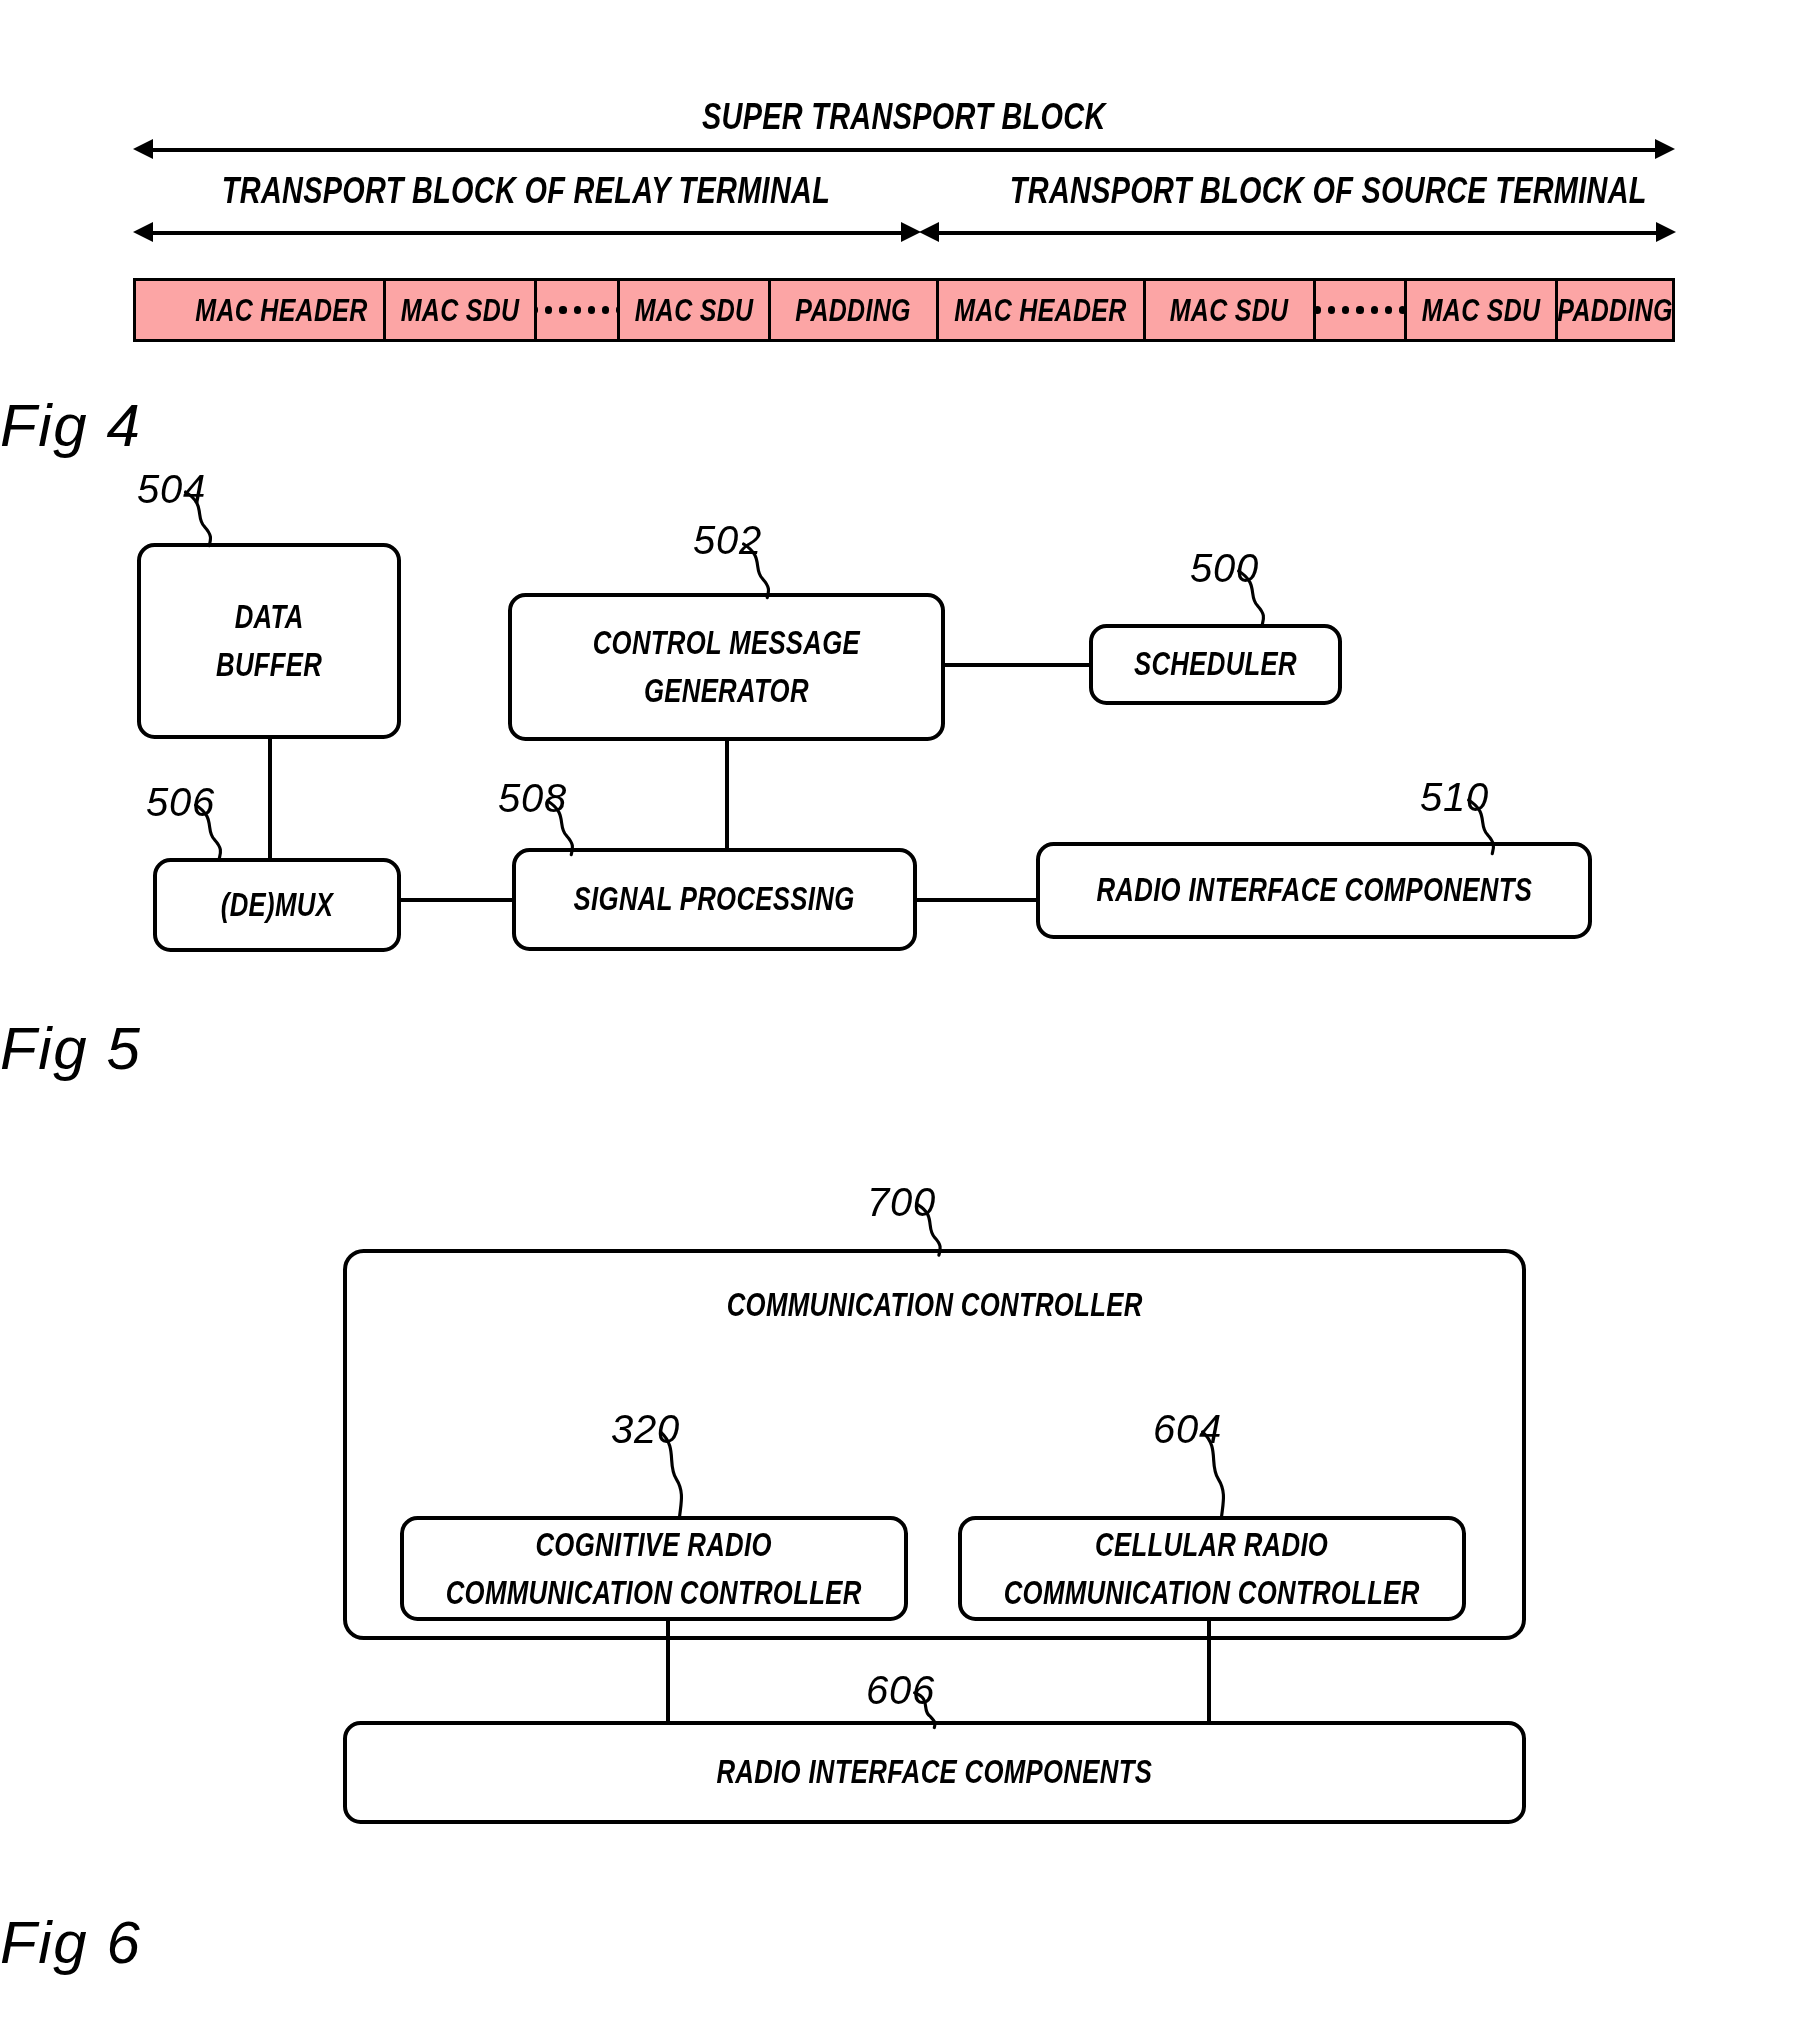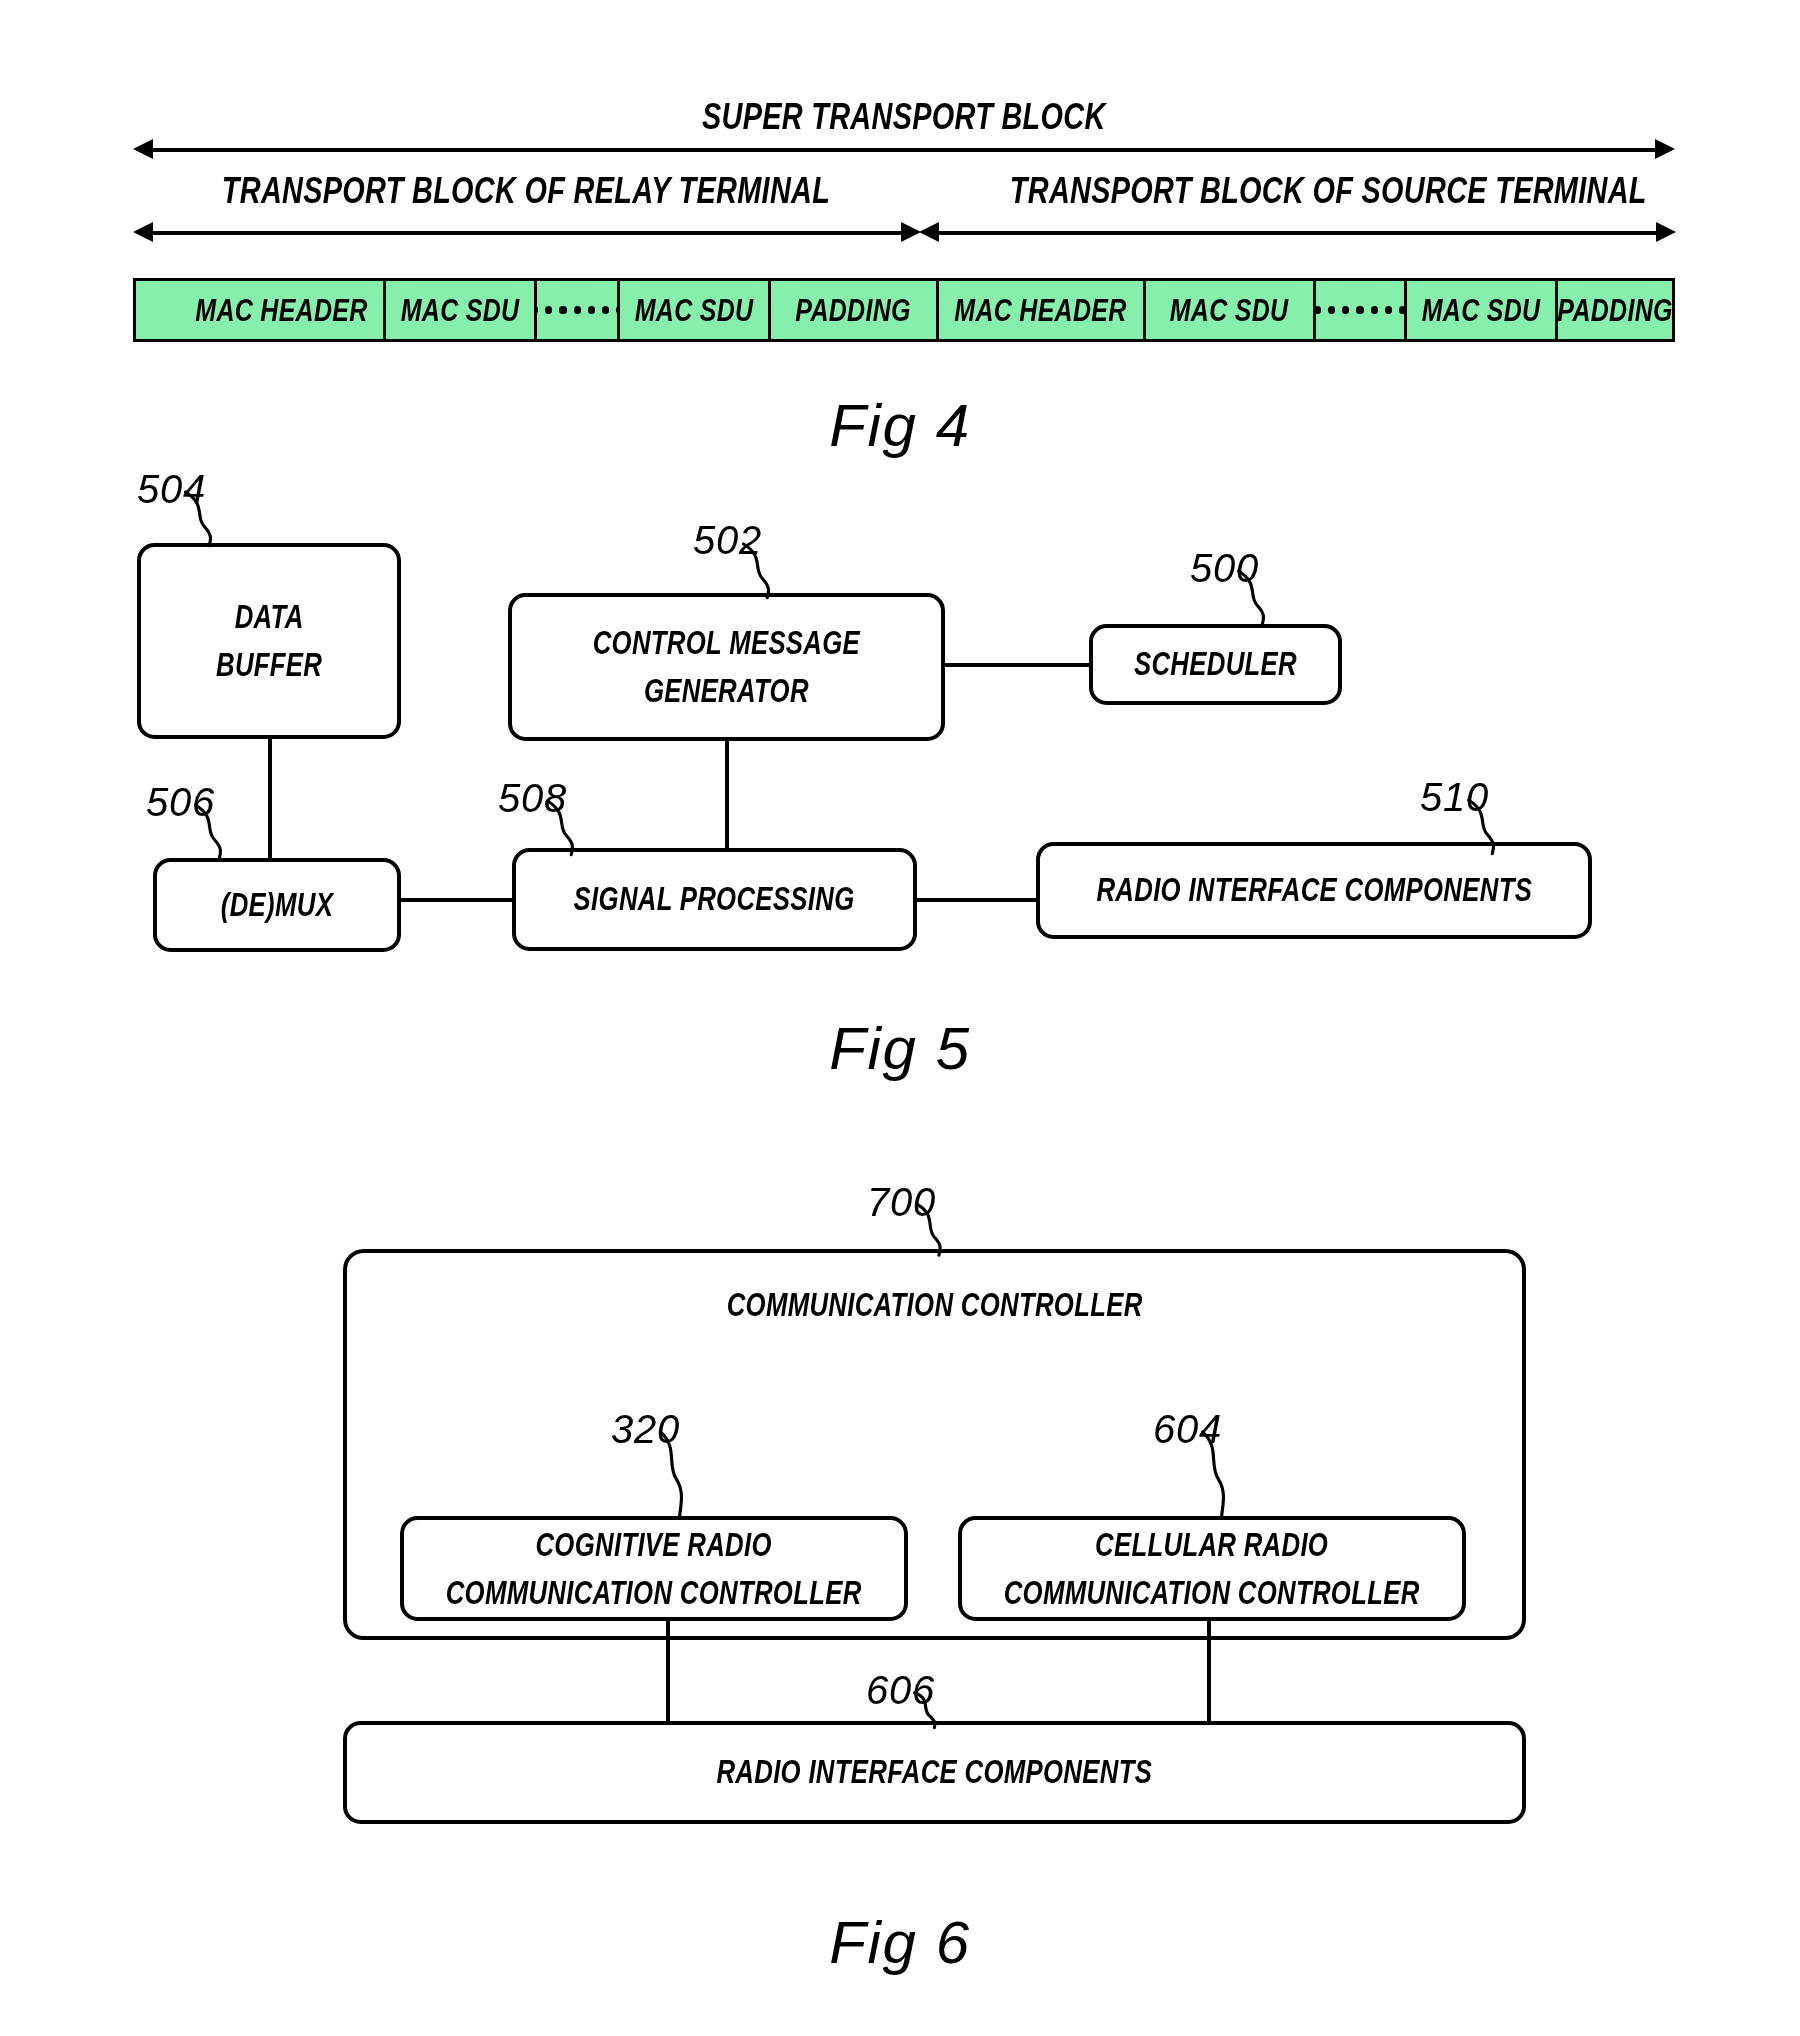"MAC HEADER" .mactable { background: #86efac -> #fca5a5 }
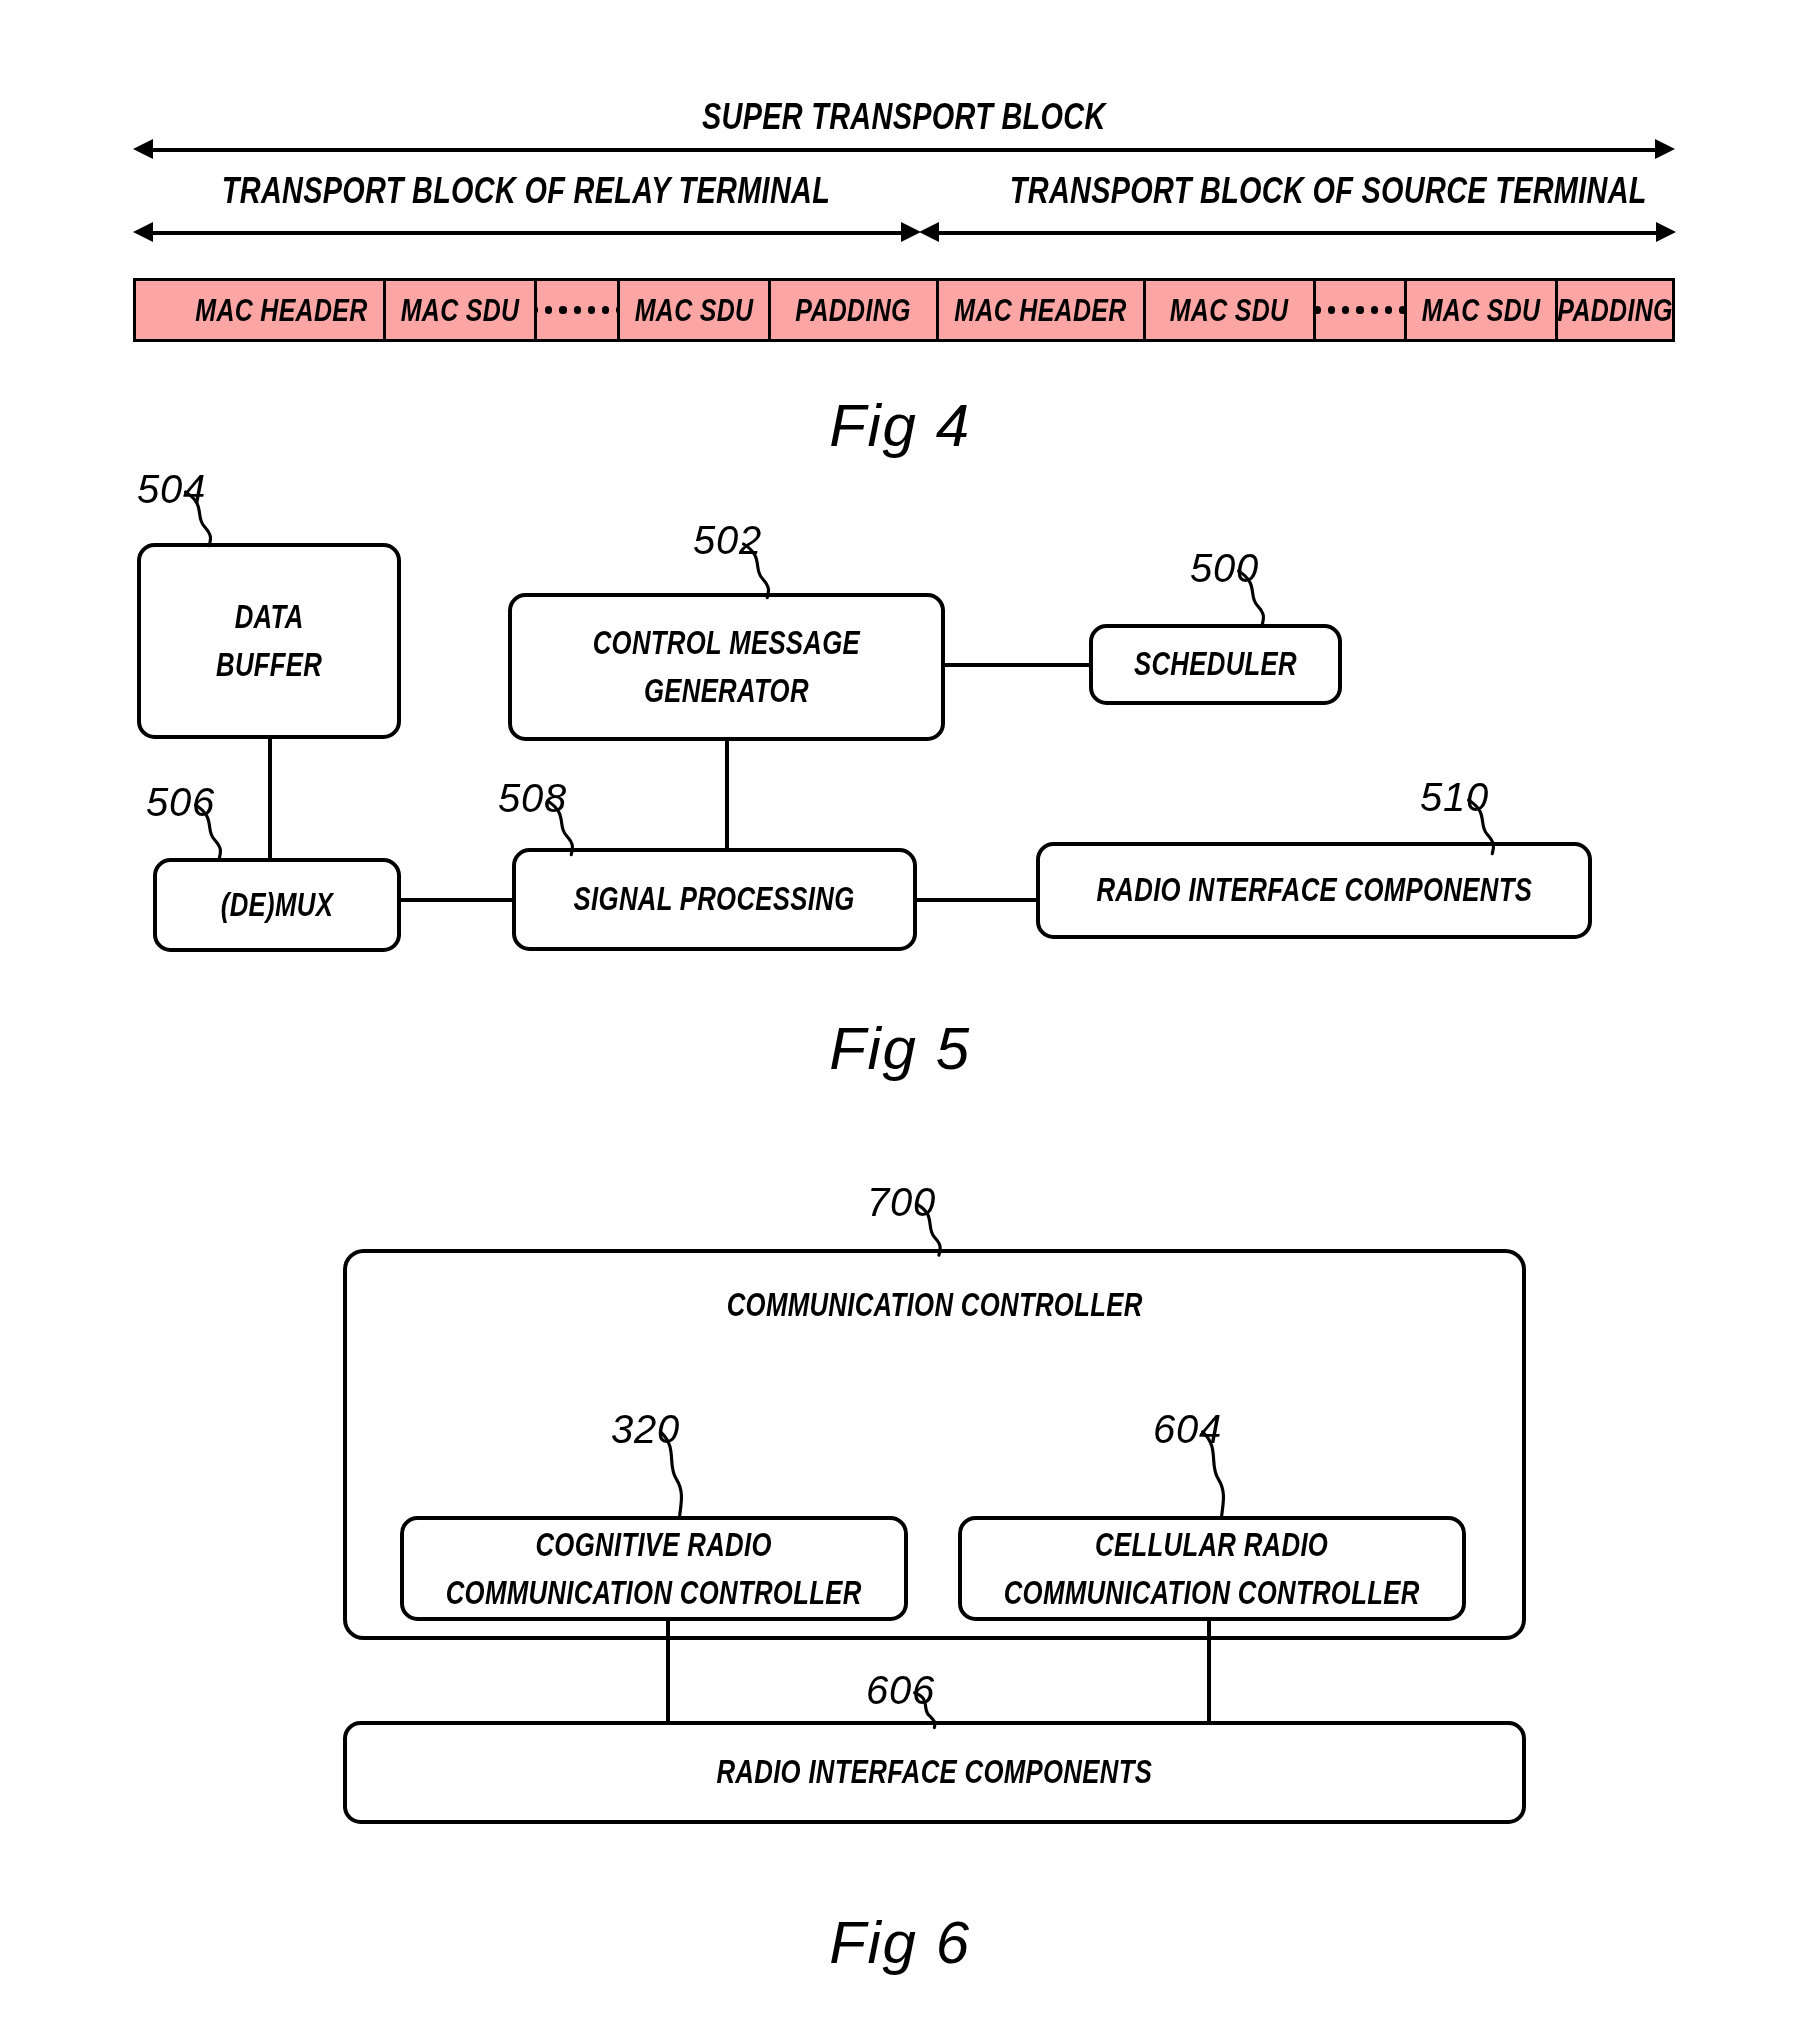"Fig 4" .figcap { text-align: center -> left }
